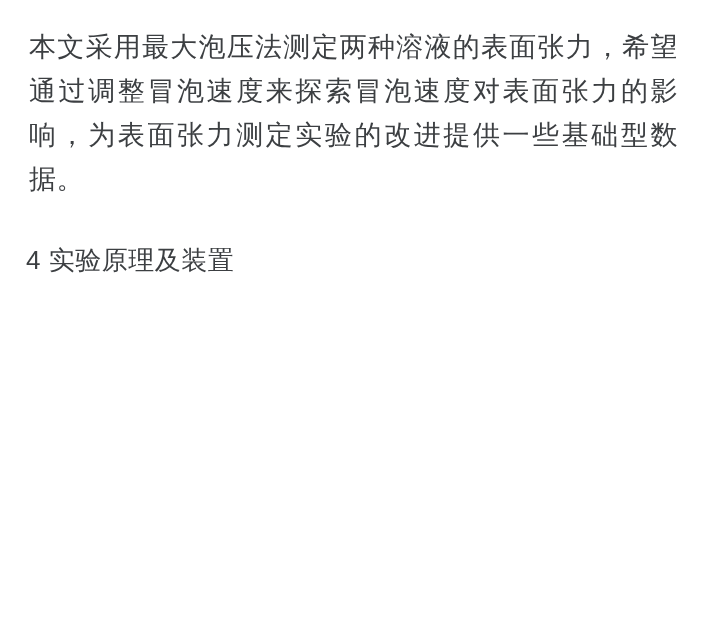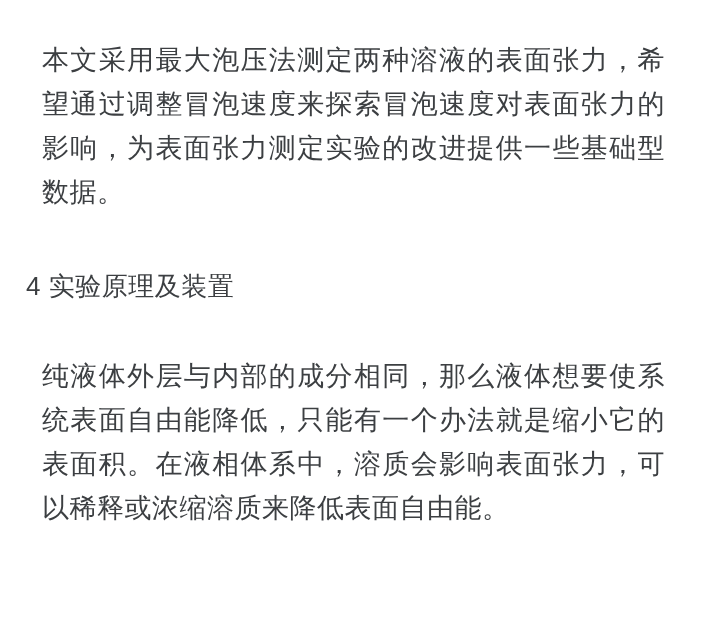"本文采用最大泡压法测定两种溶液的表面张力，希望通过调整冒泡速度来探索冒泡速度对表" .para { margin: 16px -> 3px }
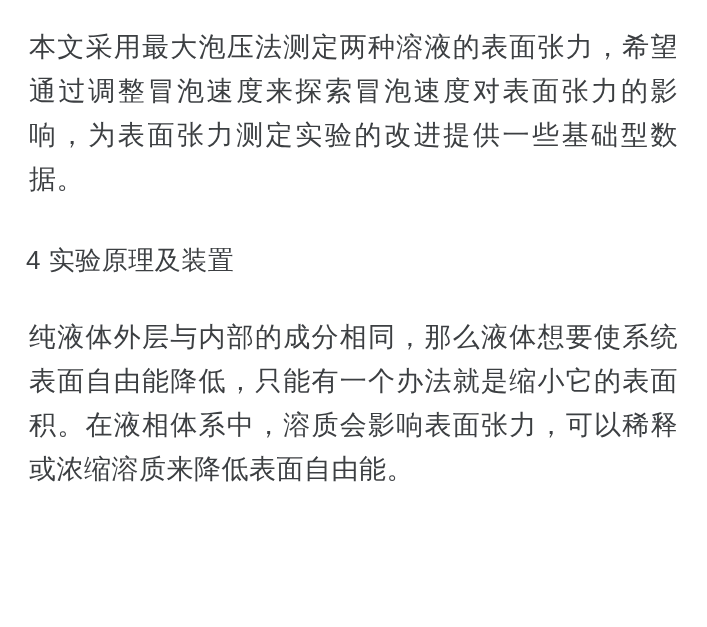"纯液体外层与内部的成分相同，那么液体想要使系统表面自由能降低，只能有一个办法就是" p.para { html: <p>纯液体外层与内部的成分相同，那么液体想要使系统表面自由能降低，只能有一个办法就是缩小它的表面积。在液相体系中，溶质会影响表面张力，可以稀释或浓缩溶质来降低表面自由能。</p> -> none }
